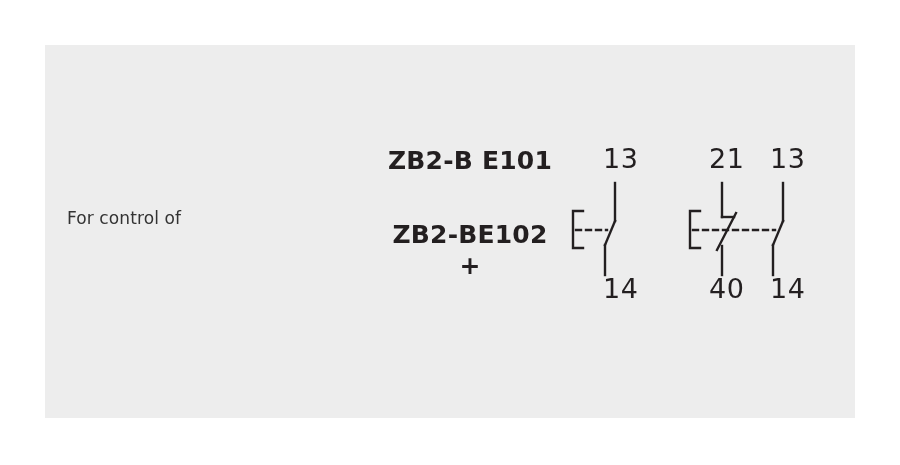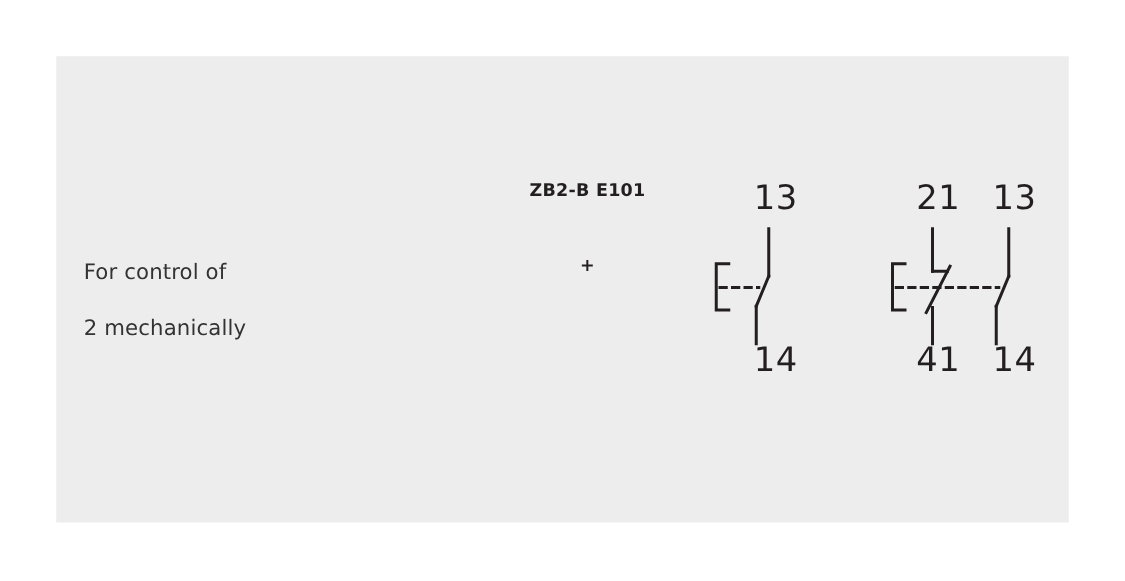"ZB2-B E101" #ref-col { font-size: 14px -> 25px }
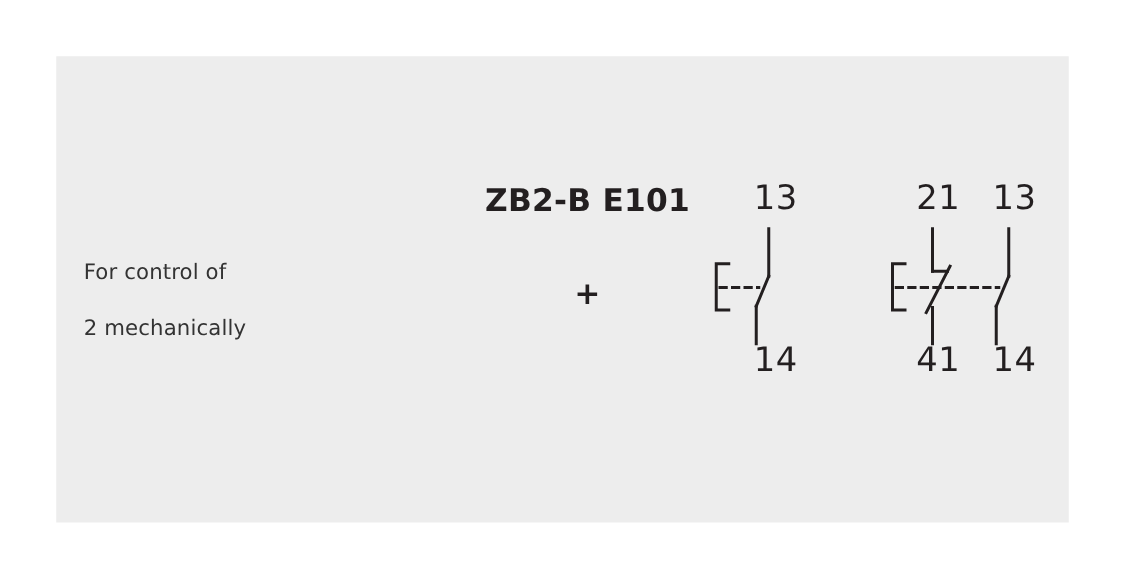"21" #sym-double { left: 156px -> 132px }
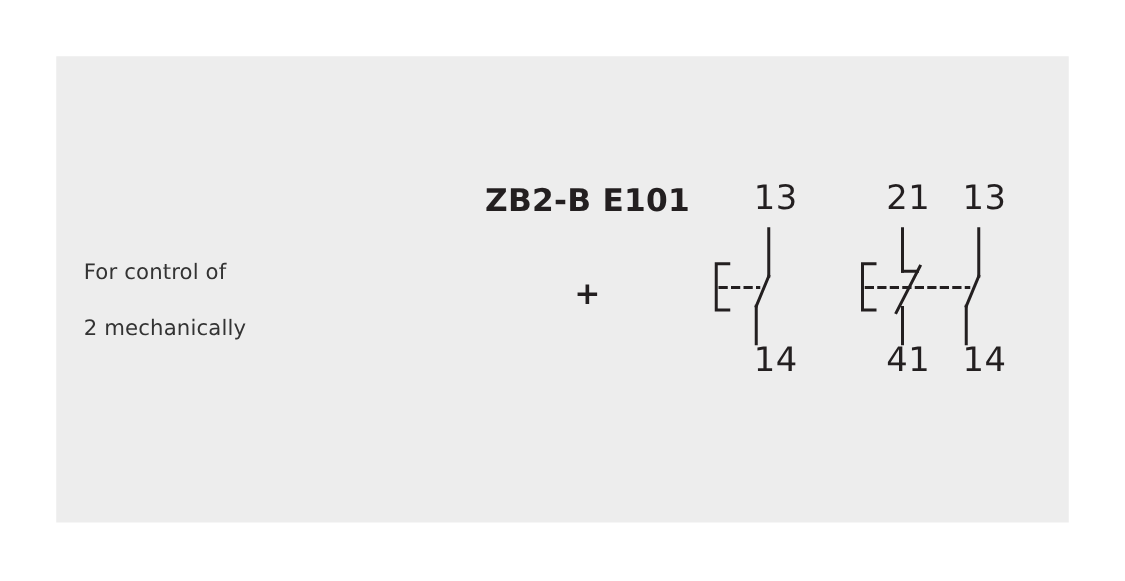"ZB2-BE102" span.ref-line { html: none -> <span>ZB2-BE102</span> }
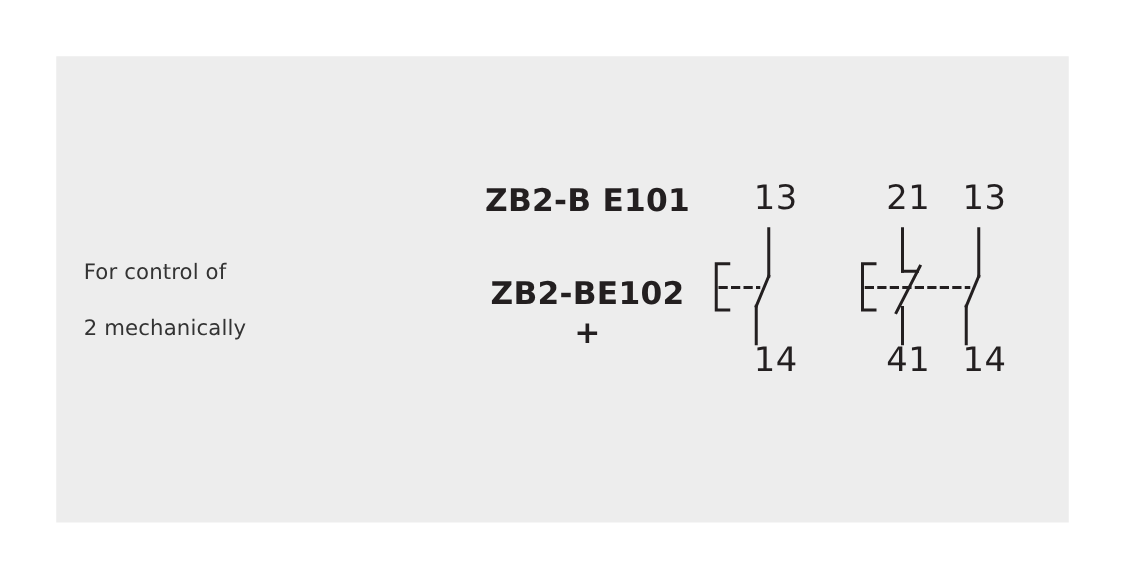"2 mechanically" span.line { html: <span>2 mechanically</span> -> none }
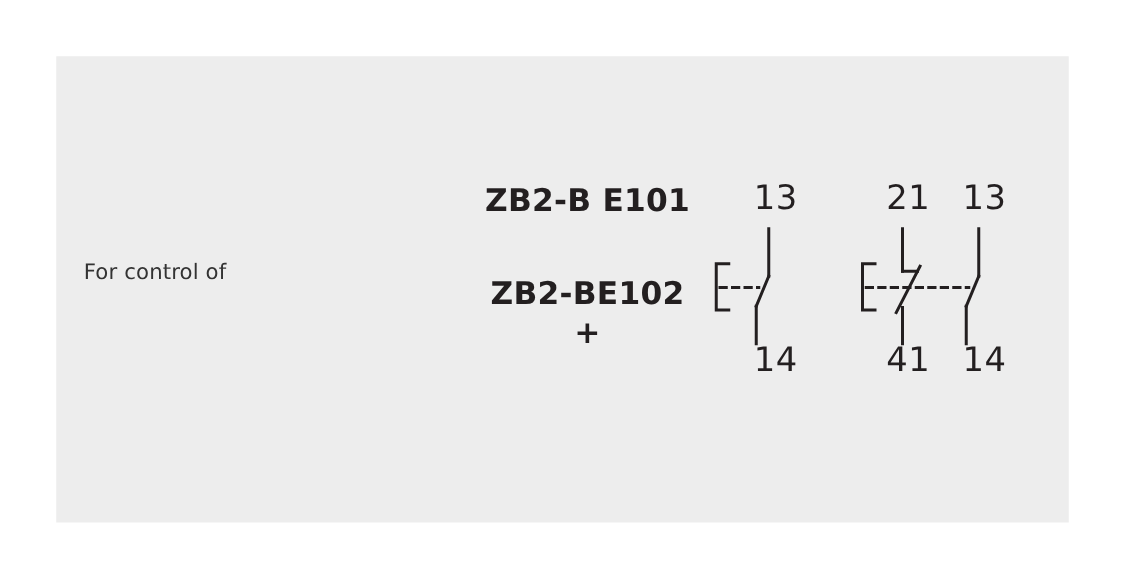"41" span.term { text: 41 -> 40 }
